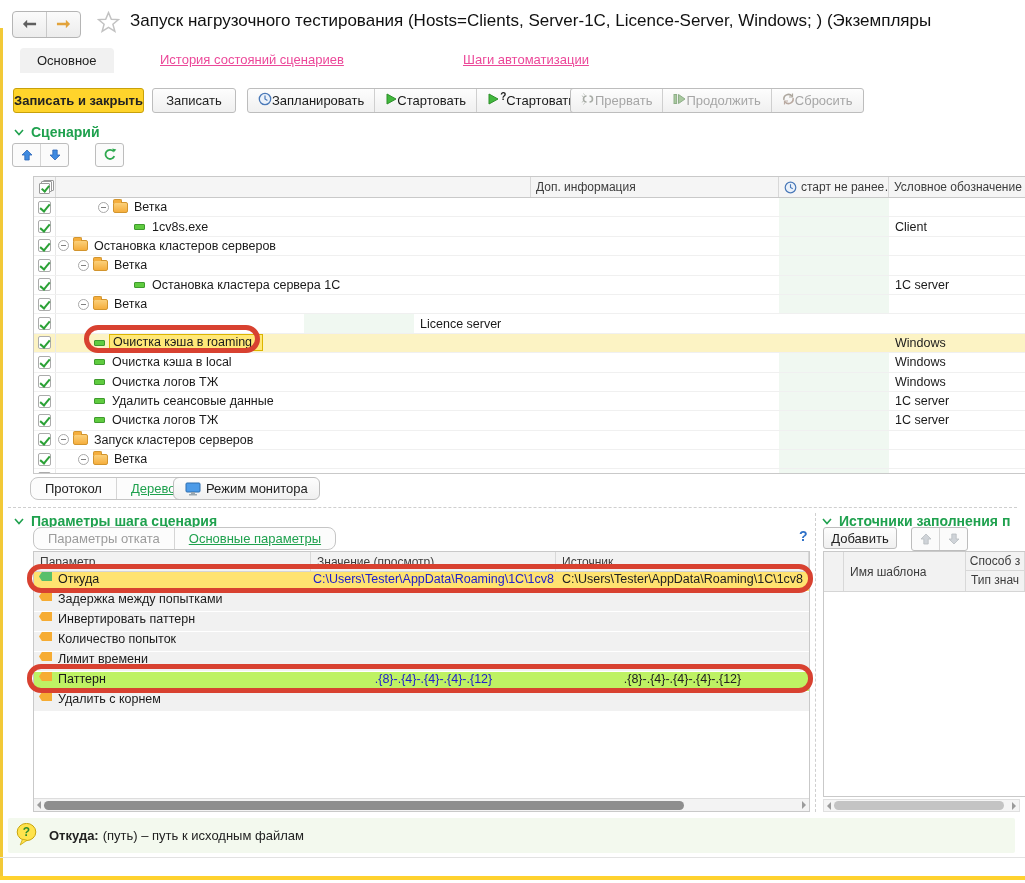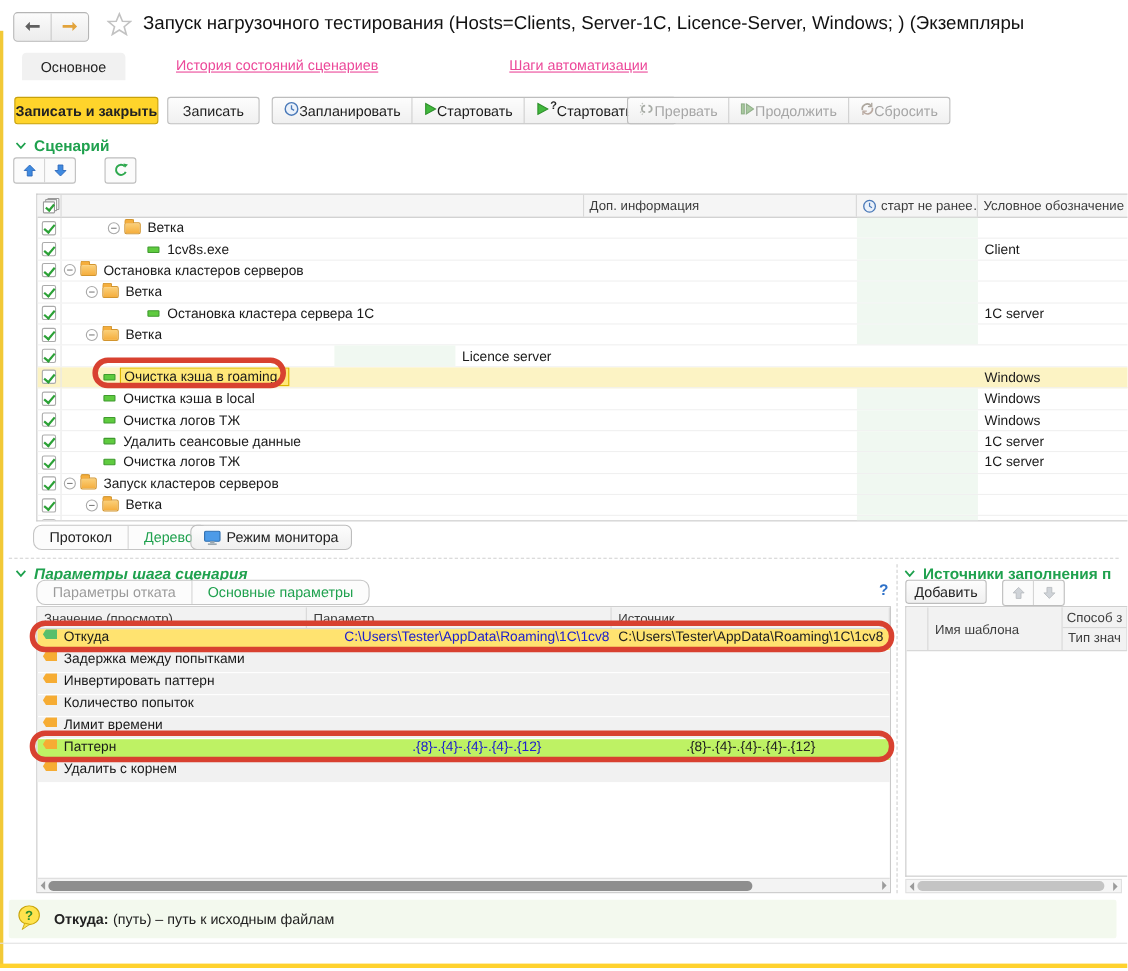"Дерево" .seg + .seg { text-decoration: none -> underline }
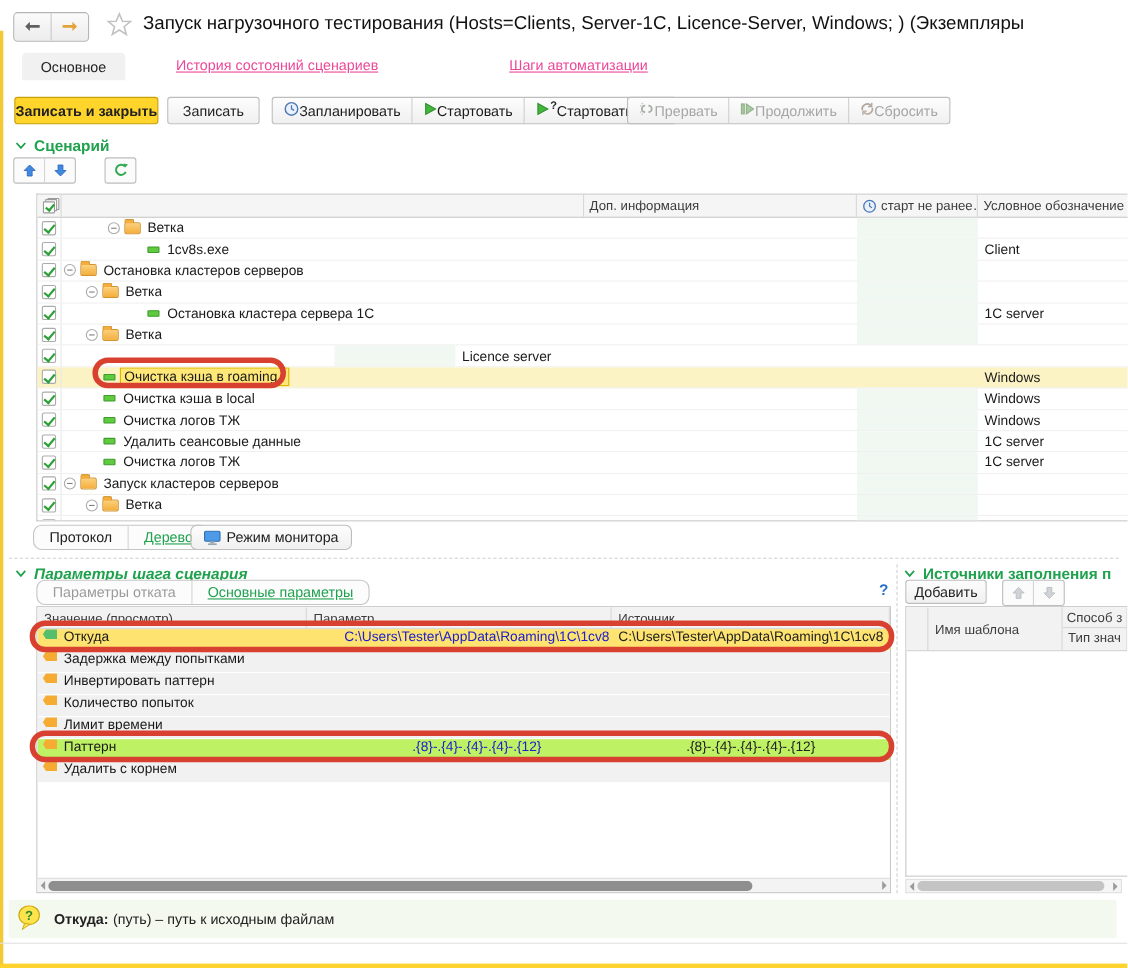"Параметры шага сценария" .h-params { font-style: italic -> none }
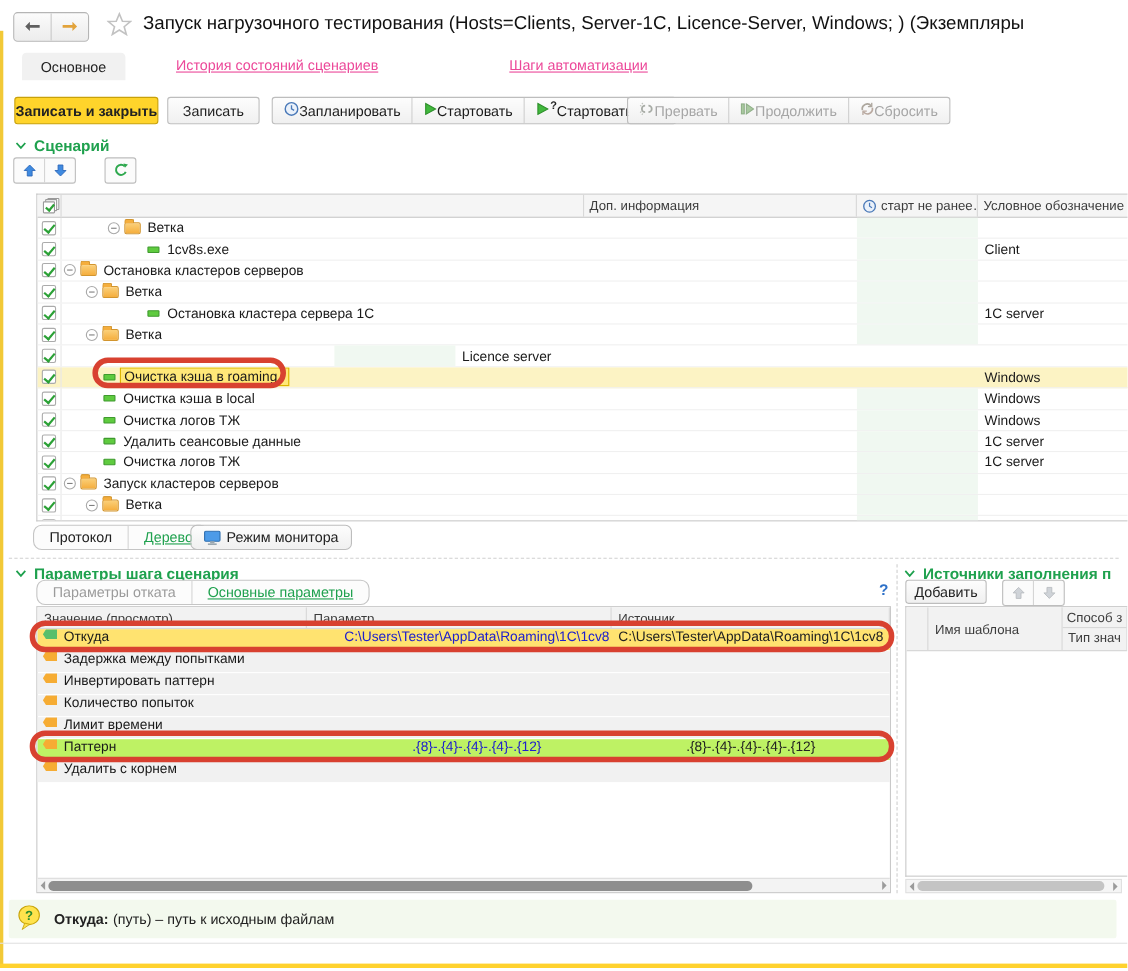"Значение (просмотр)" div.hc { order: before "Параметр" -> after "Параметр" }
